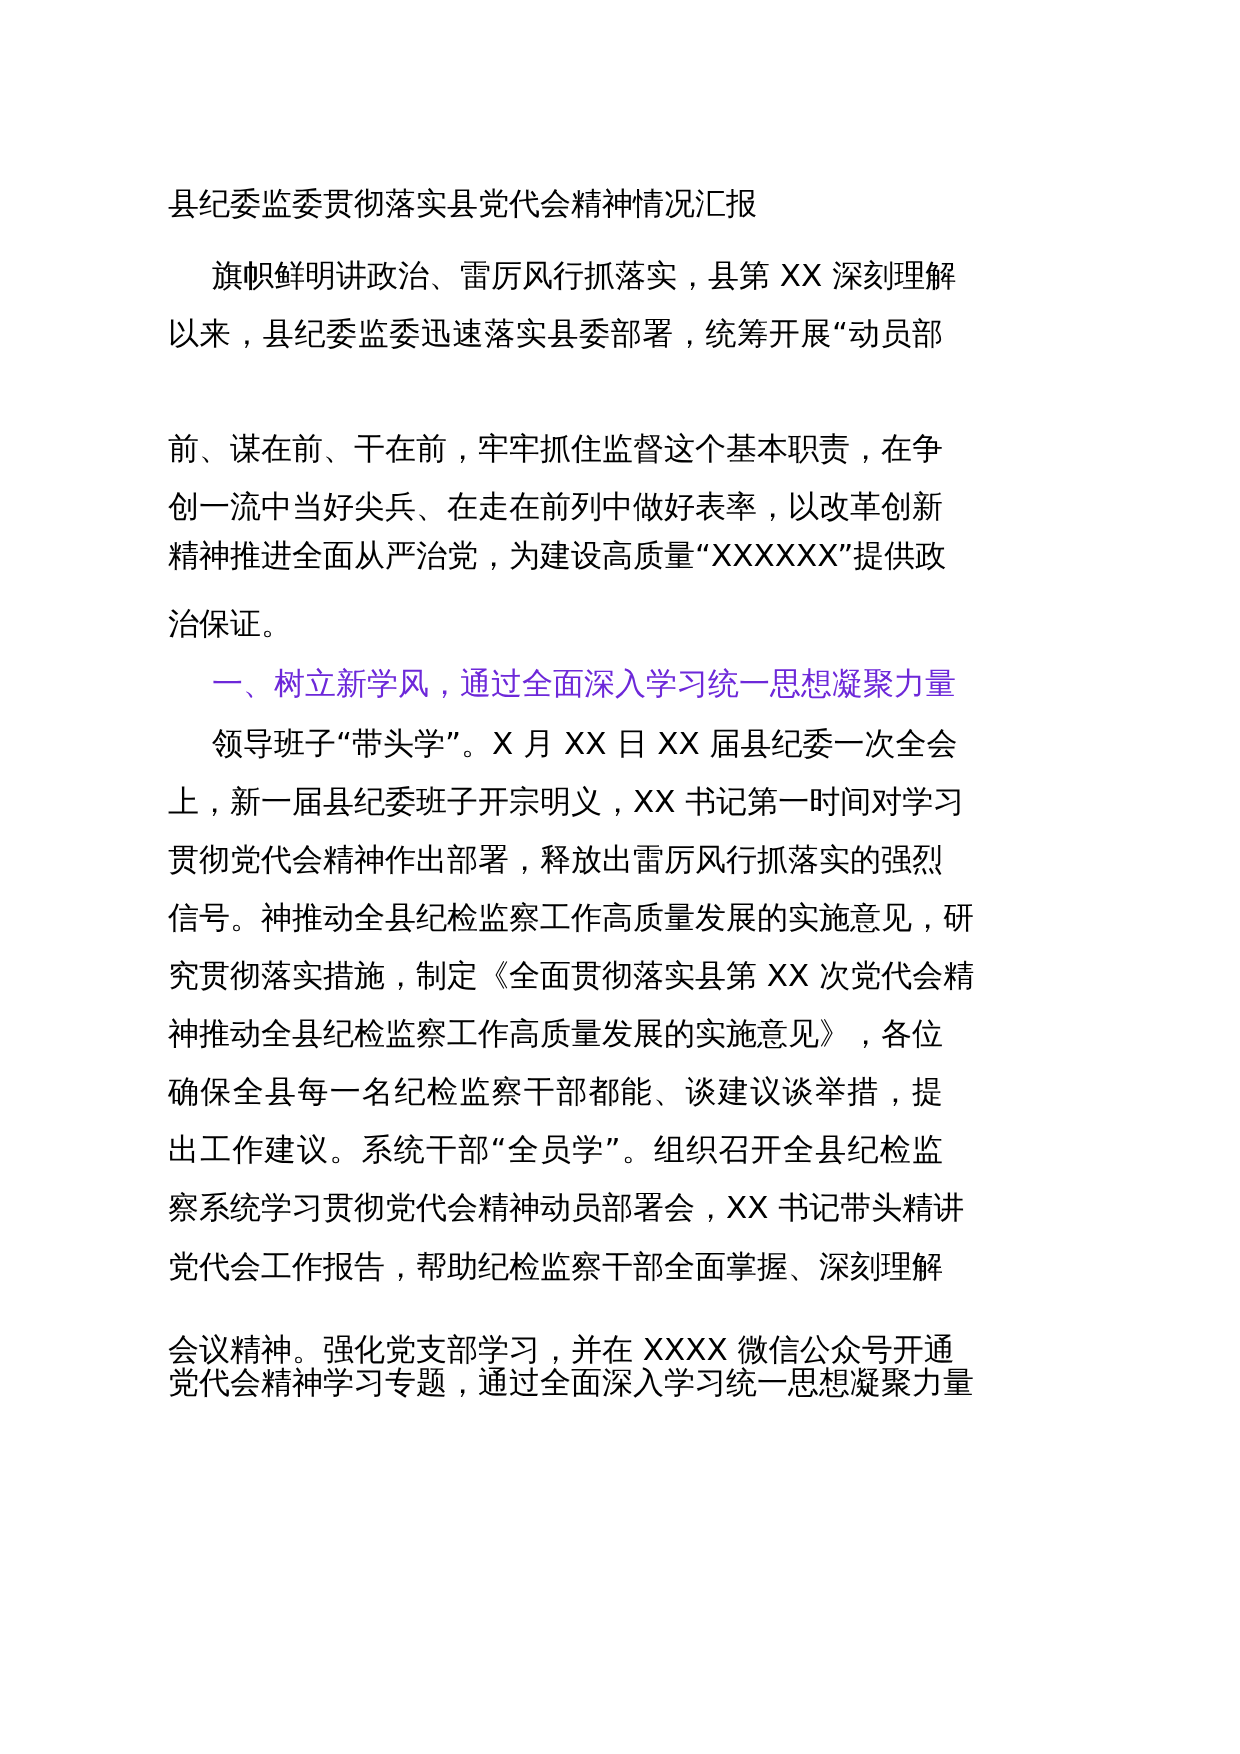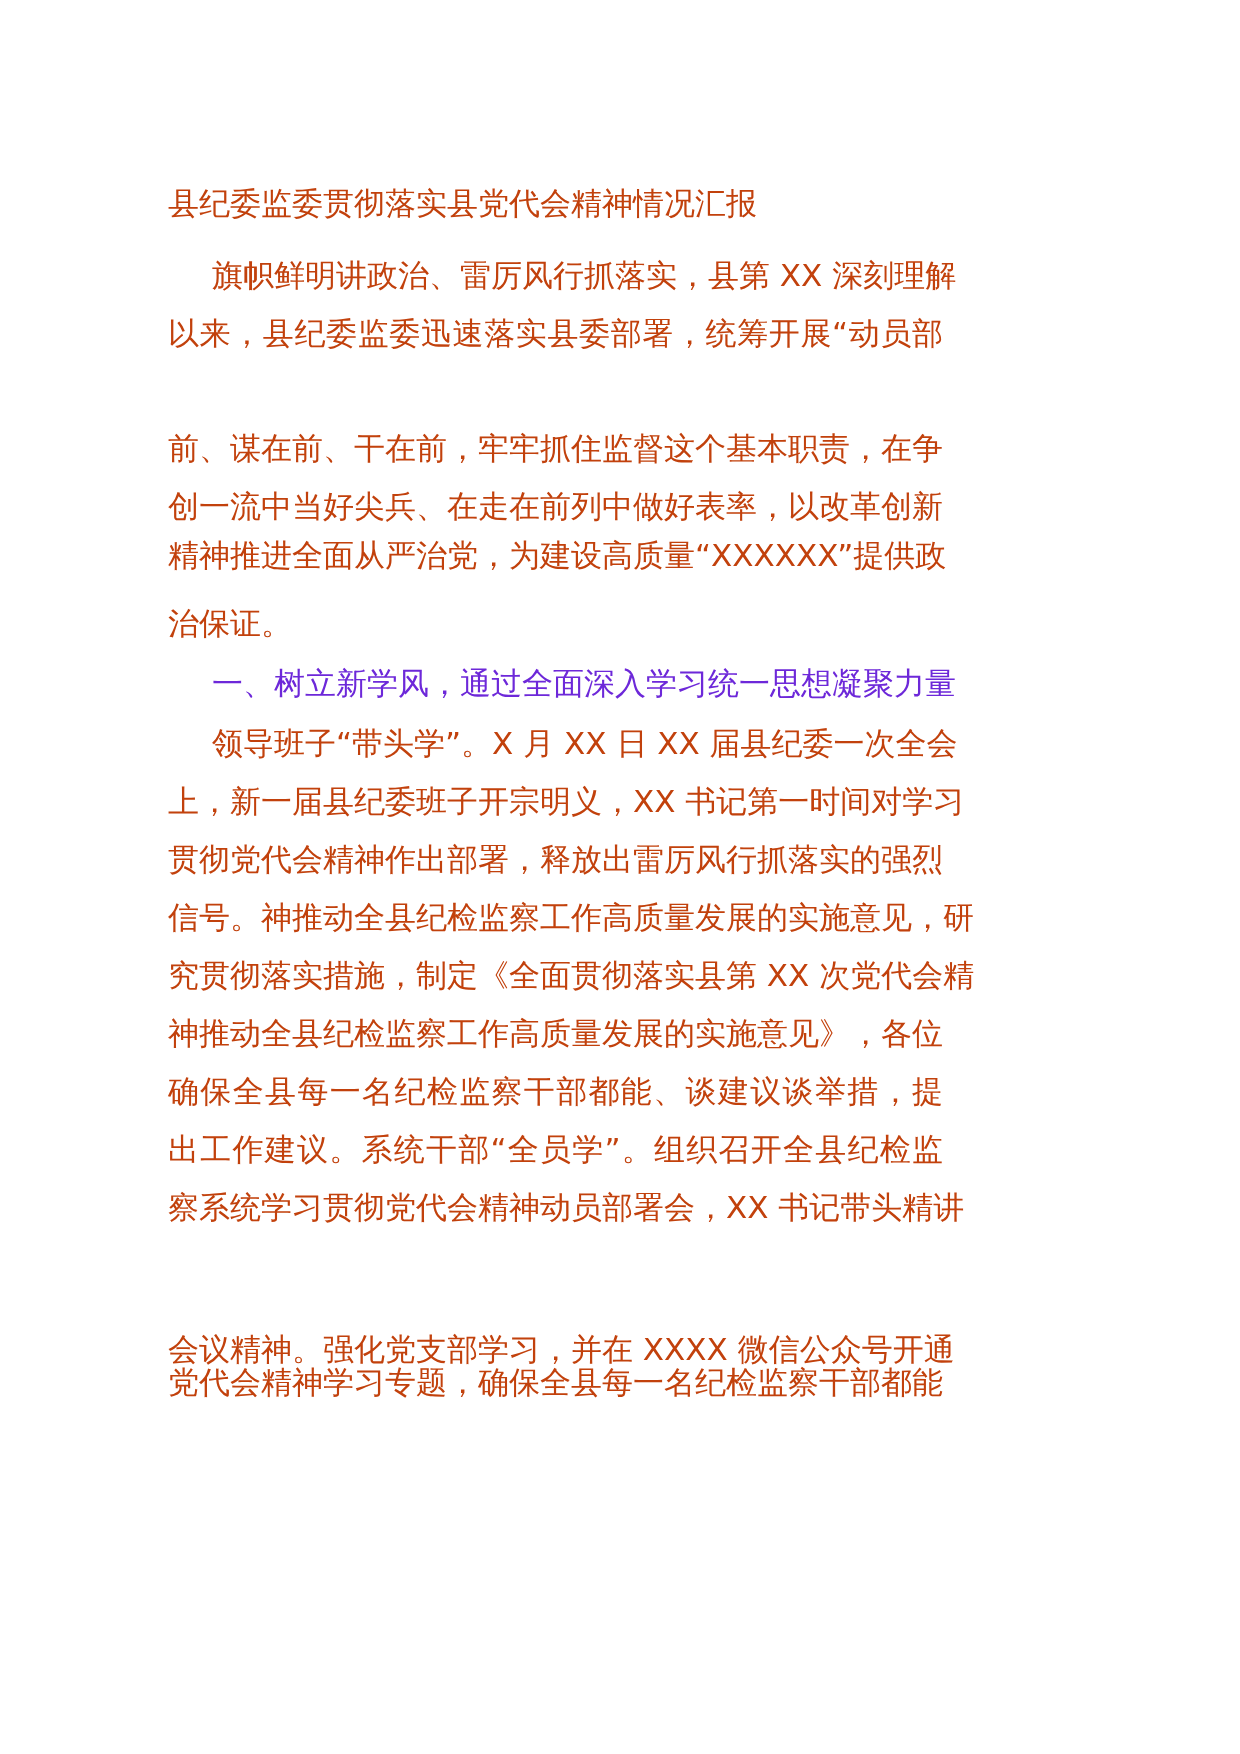"县纪委监委贯彻落实县党代会精神情况汇报" .line { color: #c2410c -> #000000 }
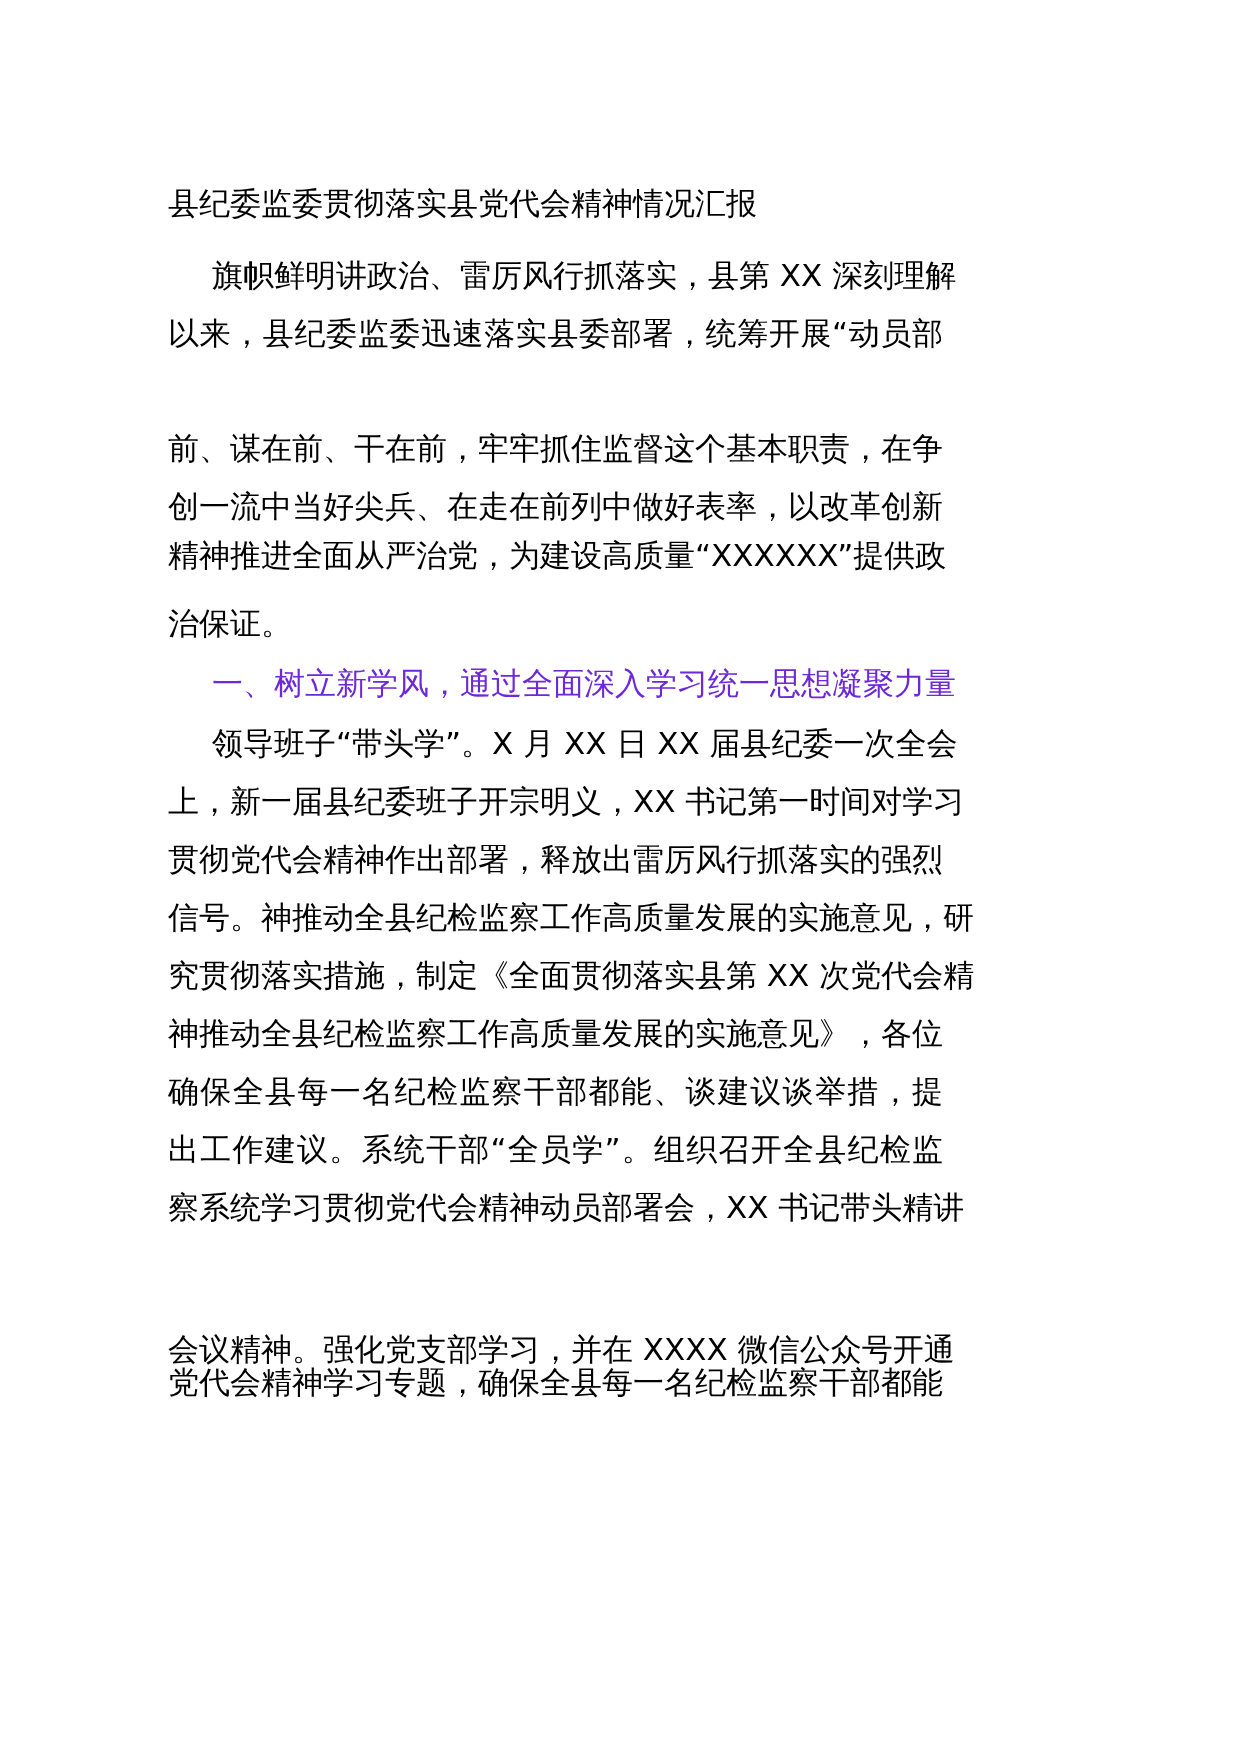"党代会工作报告，帮助纪检监察干部全面掌握、深刻理解" div.line { html: none -> <div>党代会工作报告，帮助纪检监察干部全面掌握、深刻理解</div> }
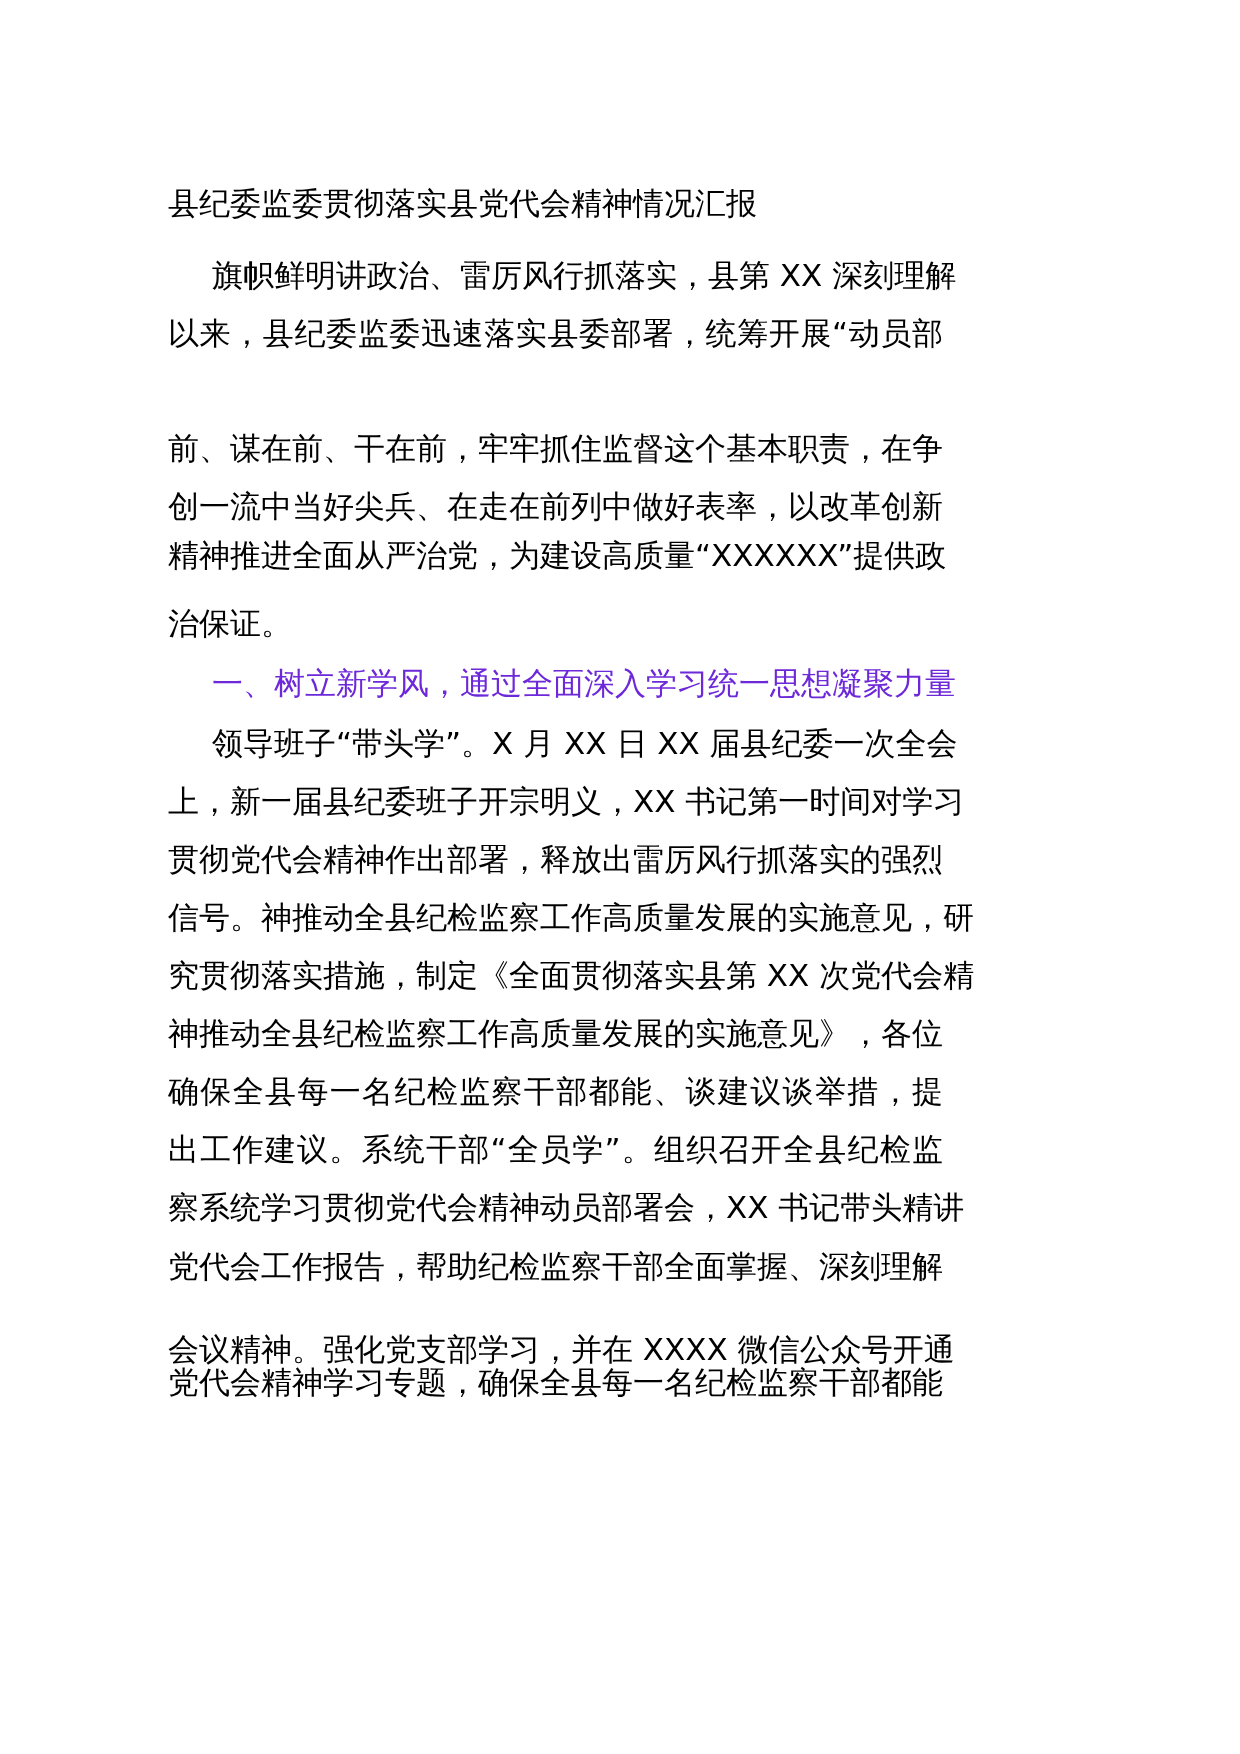"党代会精神学习专题，确保全县每一名纪检监察干部都能" div.line { text: 确保全县每一名纪检监察干部都能 -> 通过全面深入学习统一思想凝聚力量 }
